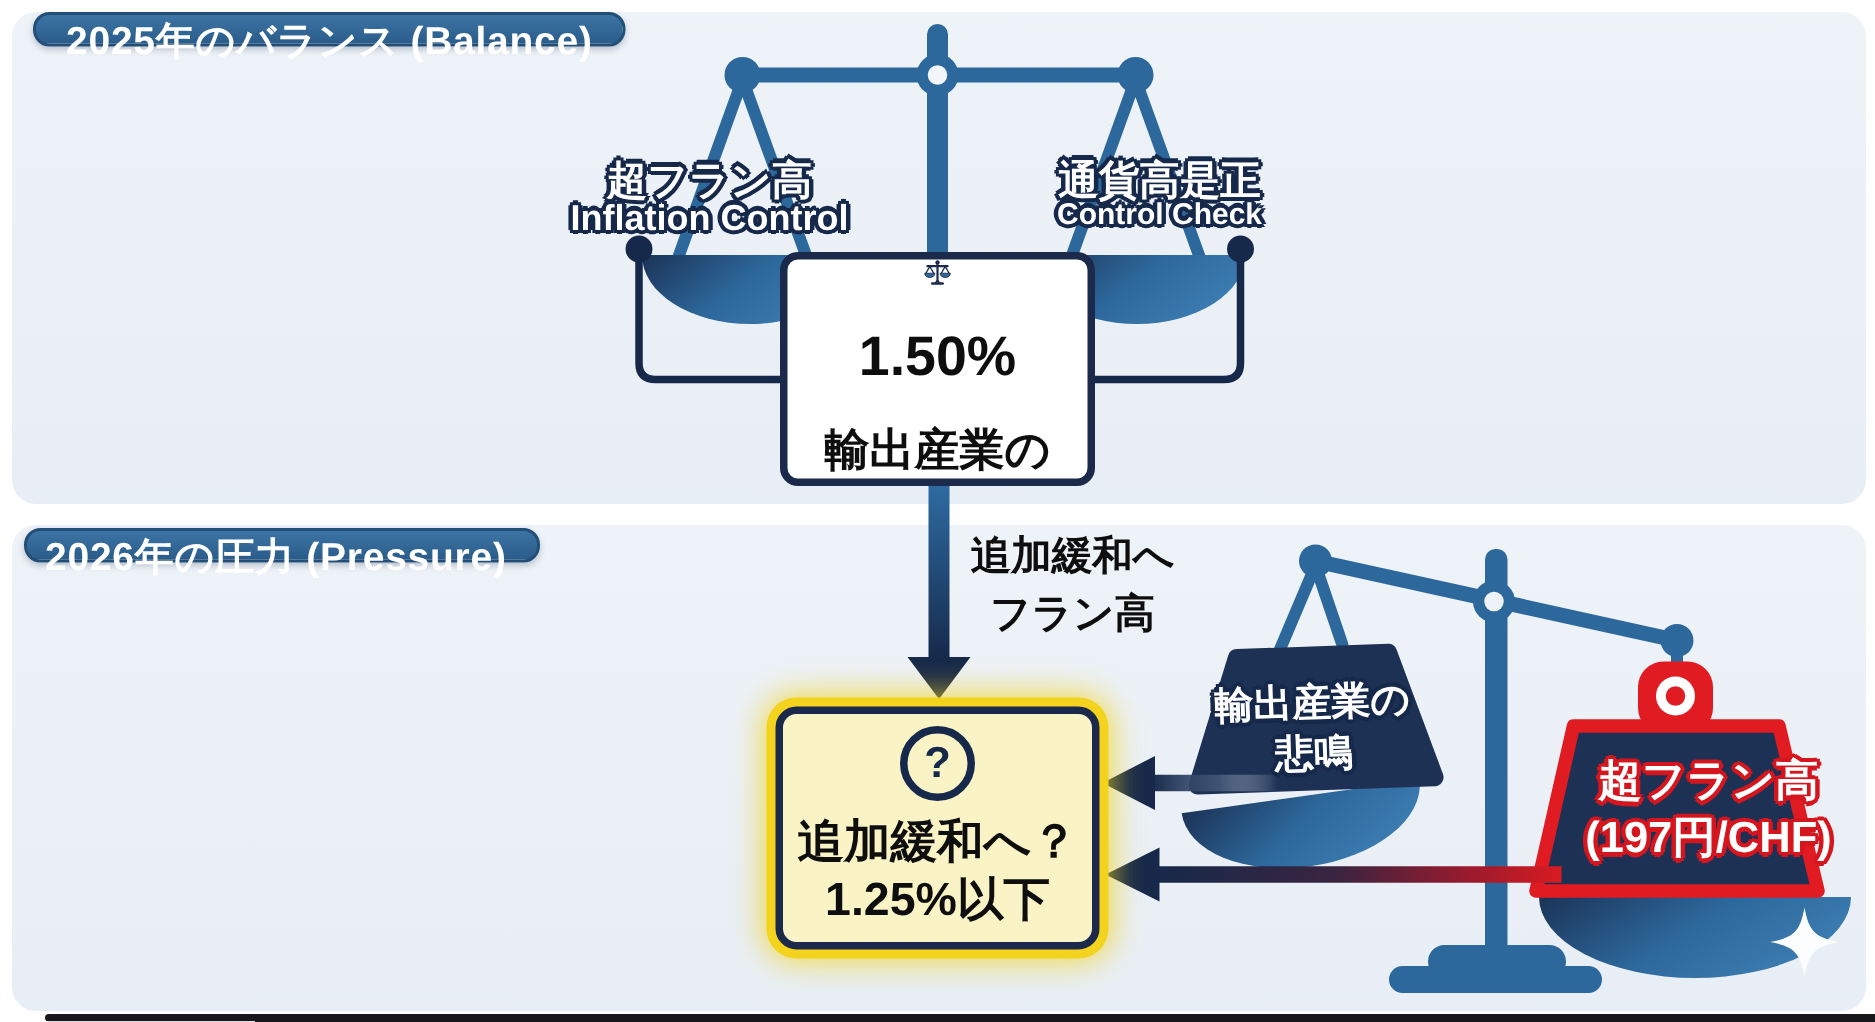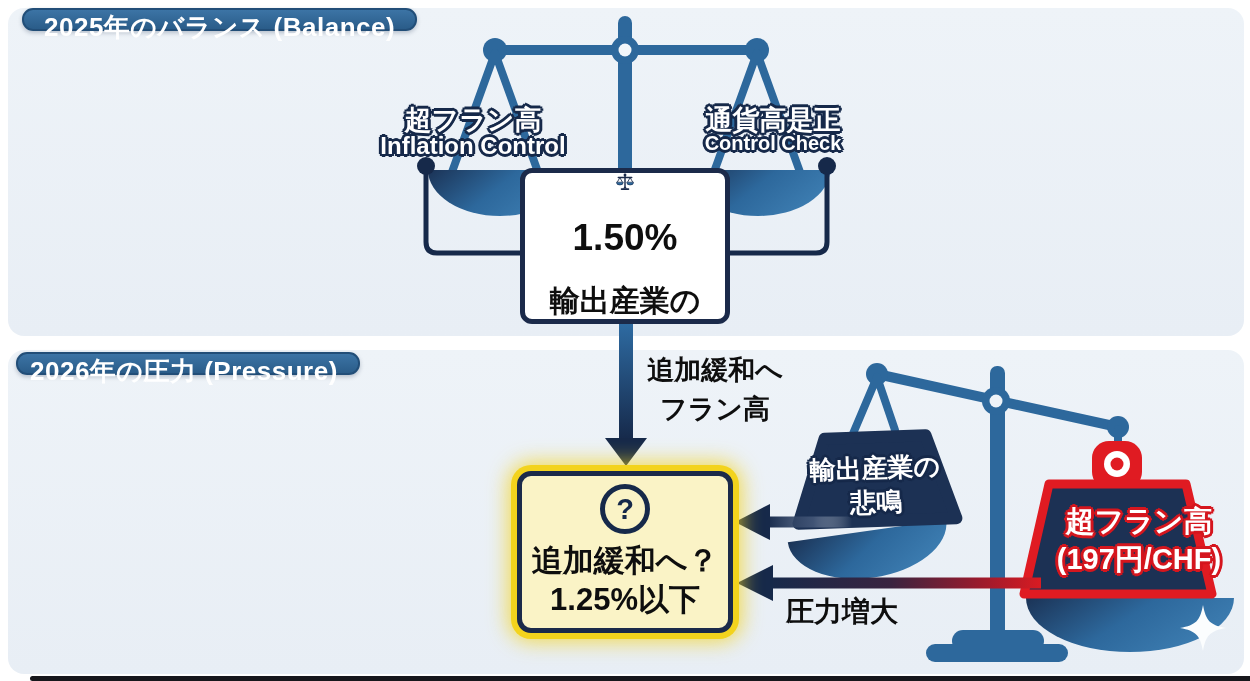"圧力増大" div.abs { html: <div>圧力増大</div> -> none }
